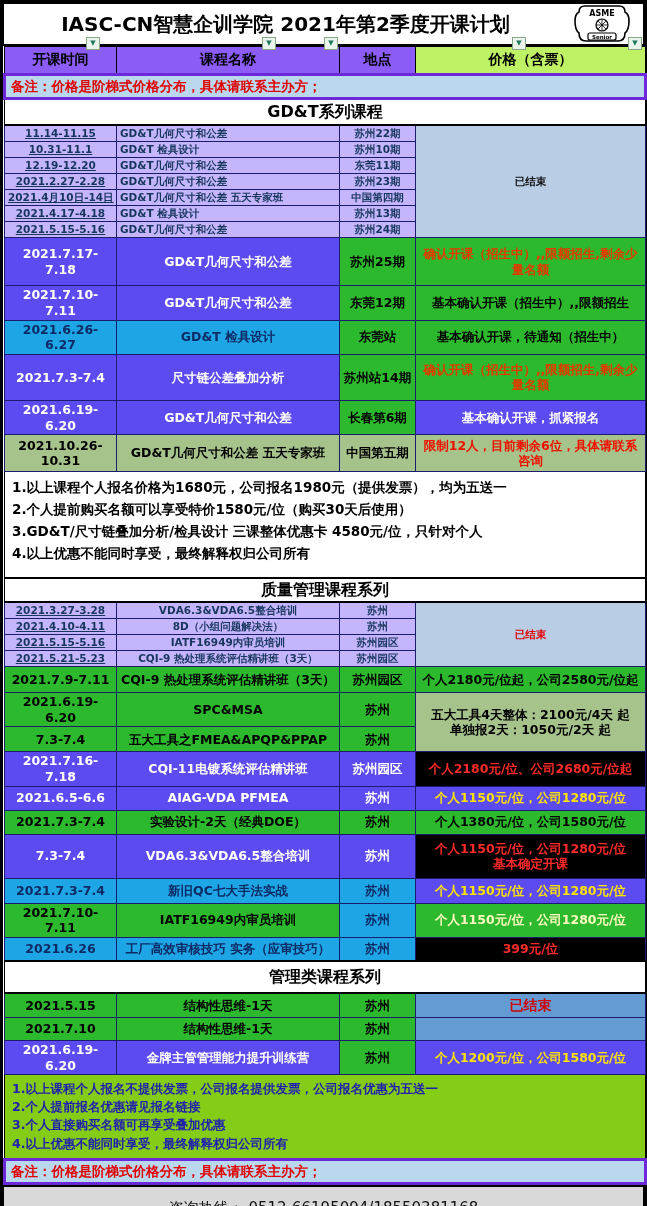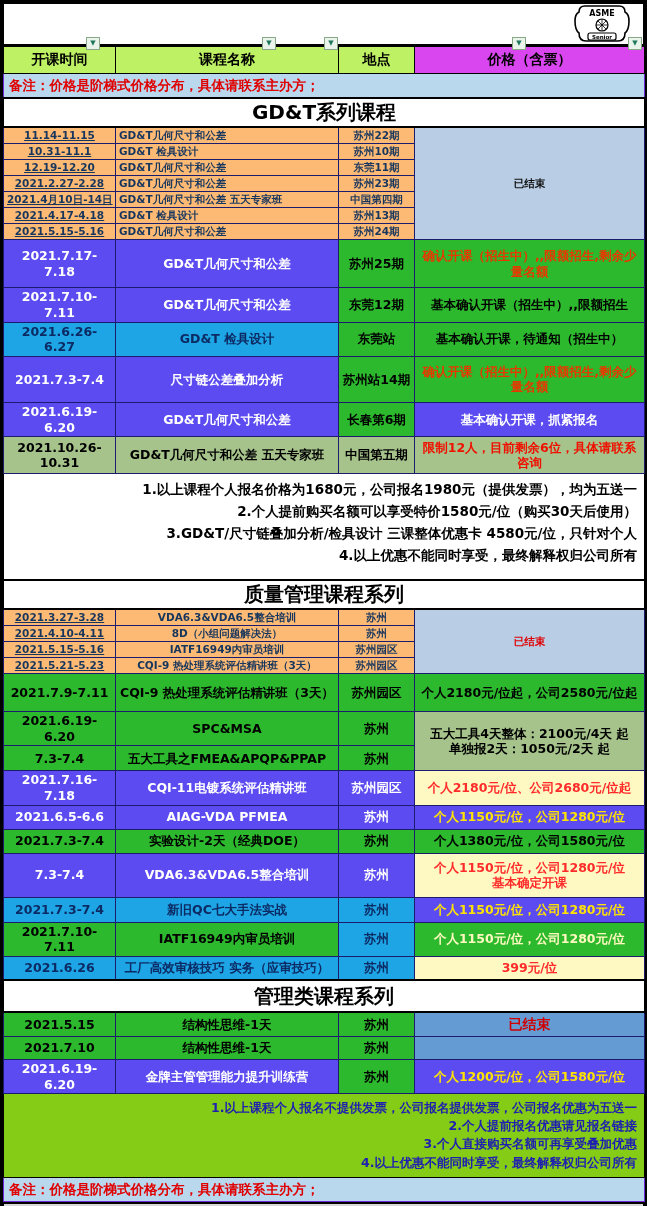"IASC-CN智慧企训学院 2021年第2季度开课计划" div.pagetitle { html: none -> <div>IASC-CN智慧企训学院 2021年第2季度开课计划</div> }
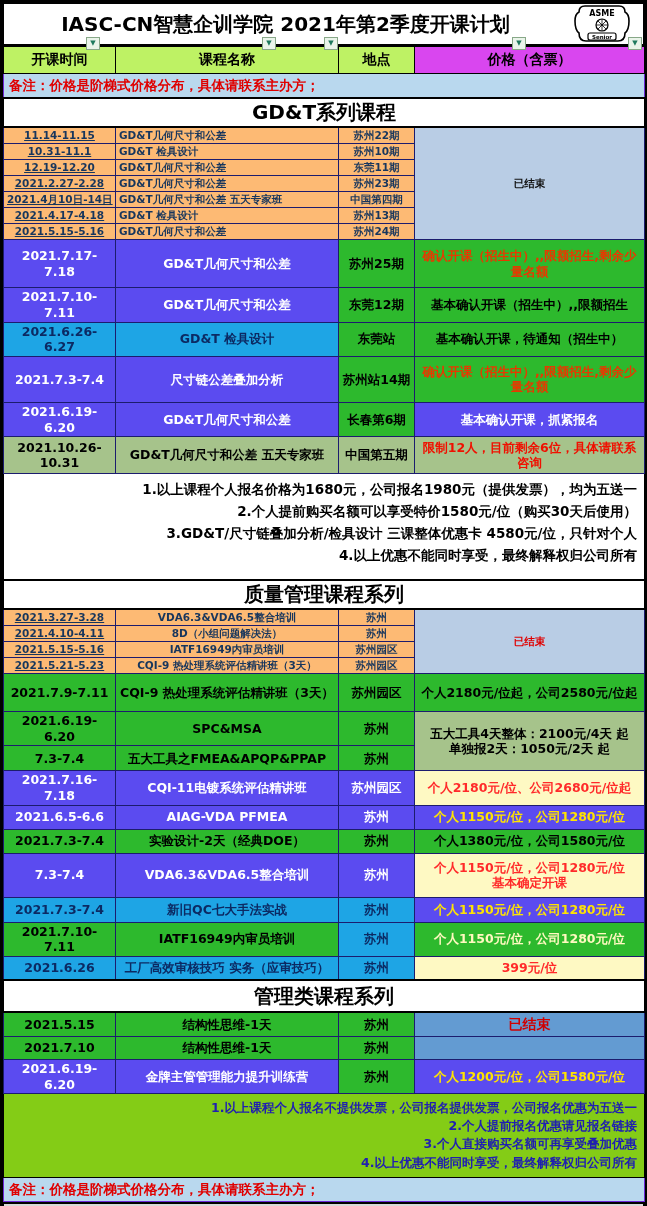"开课时间" th { background: #bef264 -> #8b5cf6 }
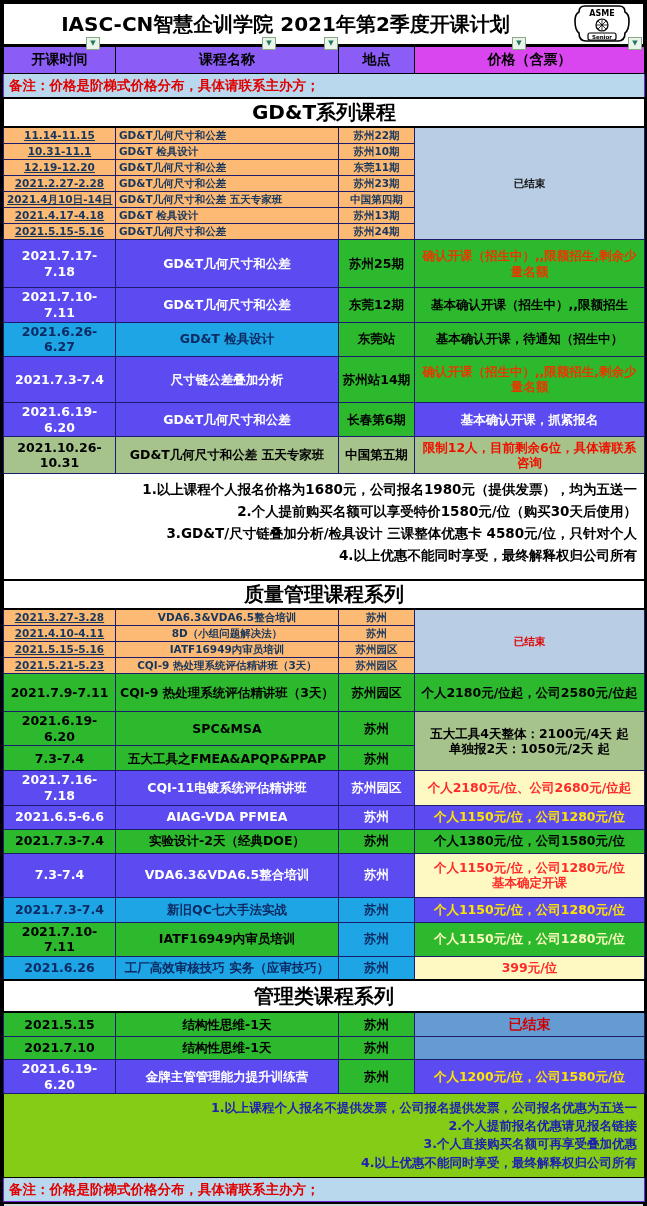"价格（含票）" th.pricecol { background: #d946ef -> #bef264 }
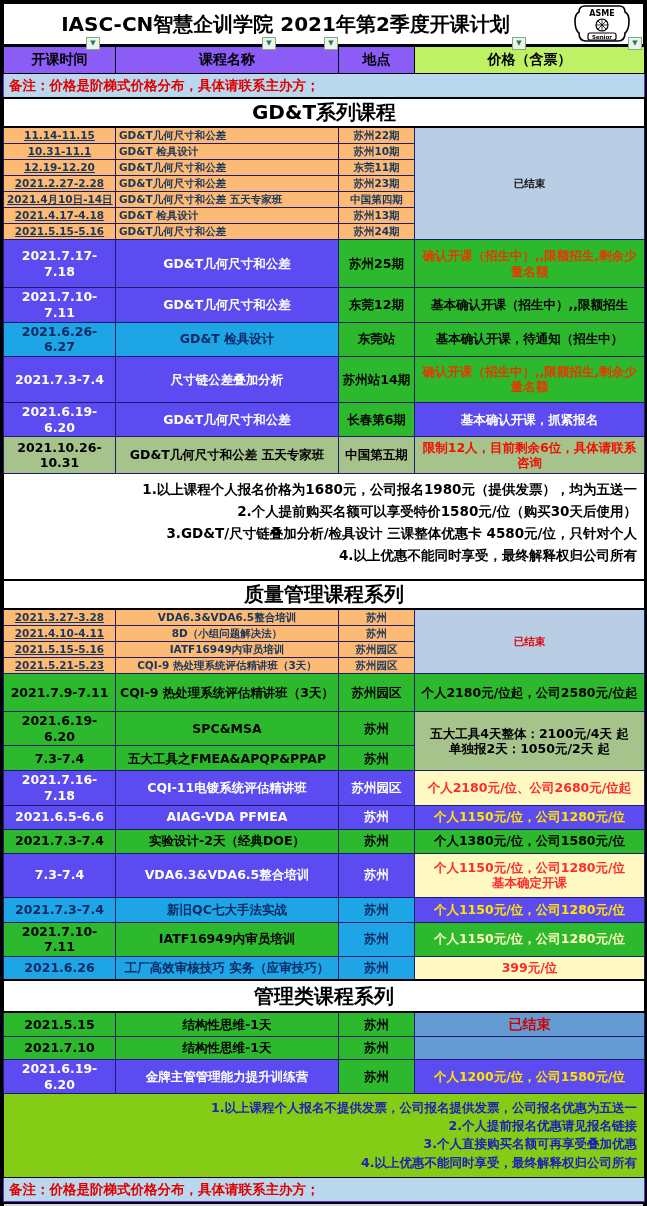"备注：价格是阶梯式价格分布，具体请联系主办方；" .noteRed { border: 1px solid #6d28d9 -> 3px solid #6d28d9 }
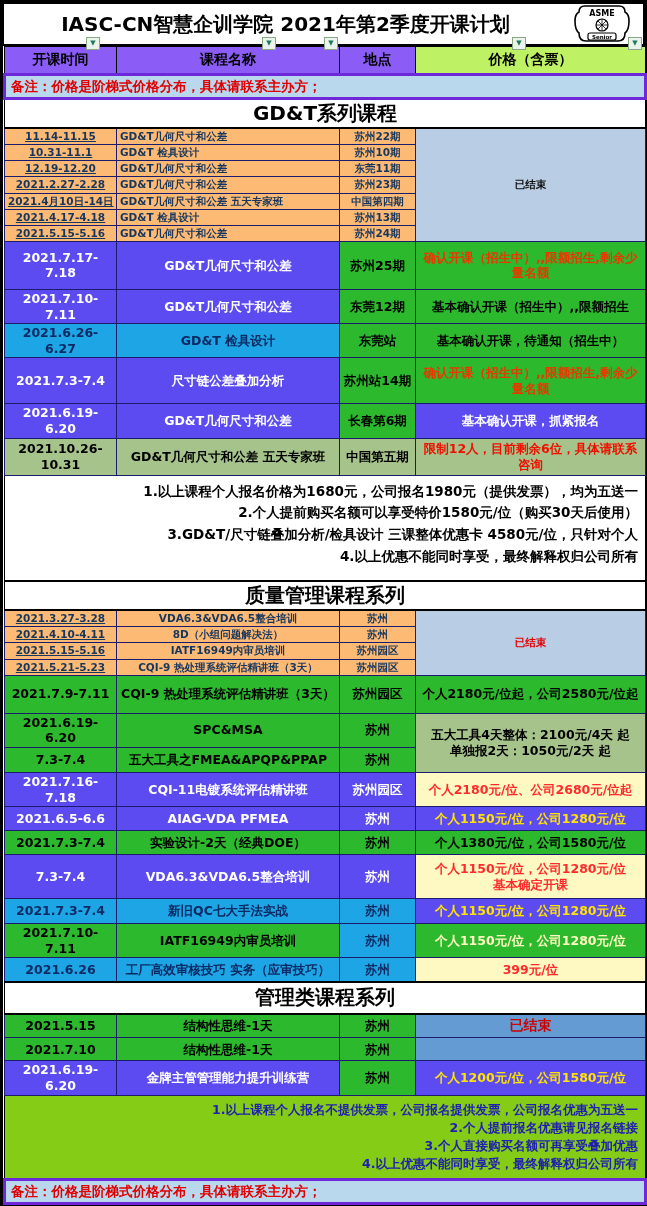"GD&T系列课程" .sec { font-size: 20px -> 16px }
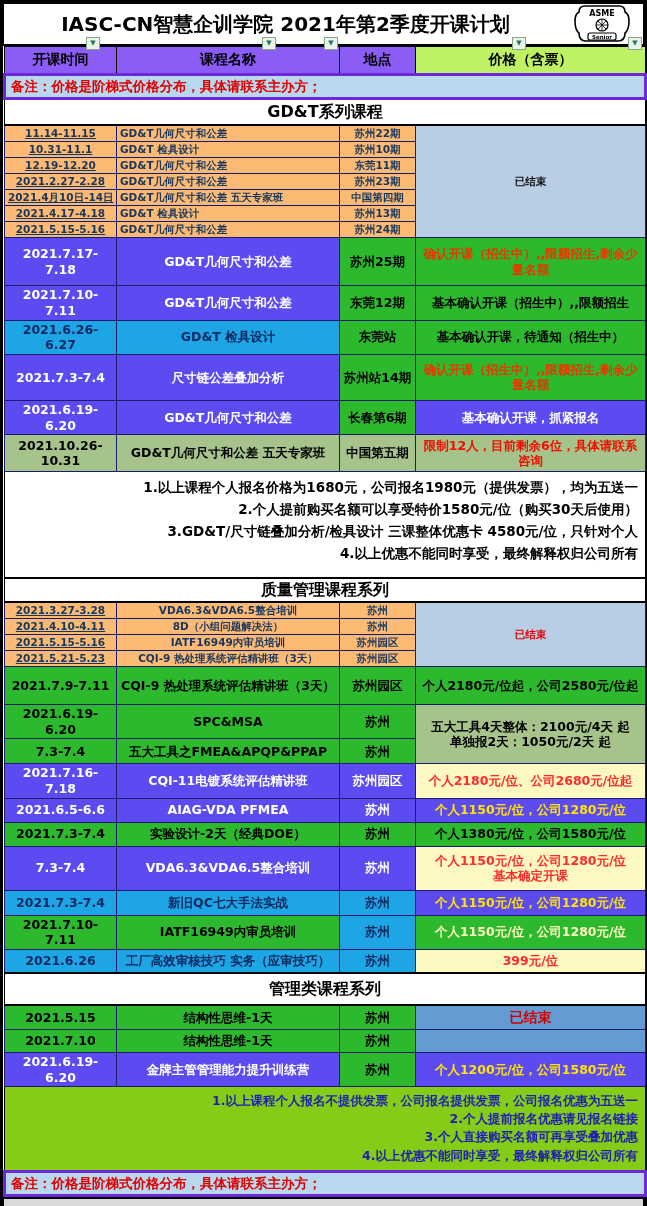"11.14-11.15" .k-e { background: #fdba74 -> #c4b5fd }
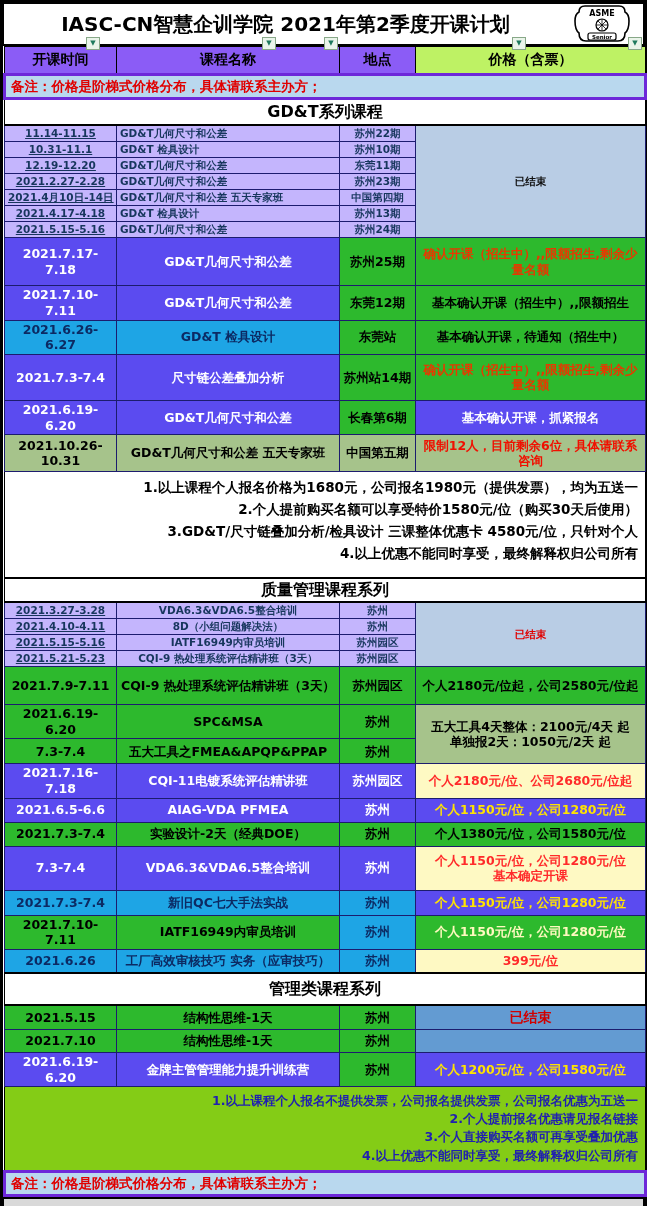"1.以上课程个人报名价格为1680元，公司报名1980元（提供发票），均为五送一" .notes { text-align: right -> left }
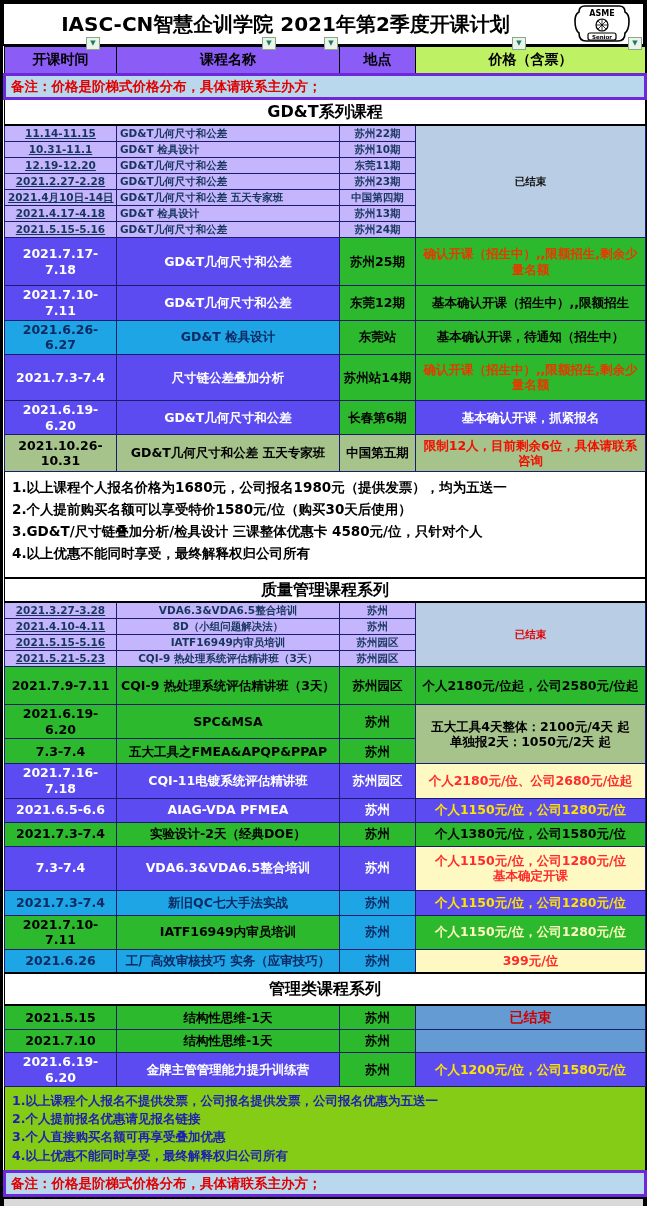"2021.7.9-7.11" tr { height: 38px -> 26px }
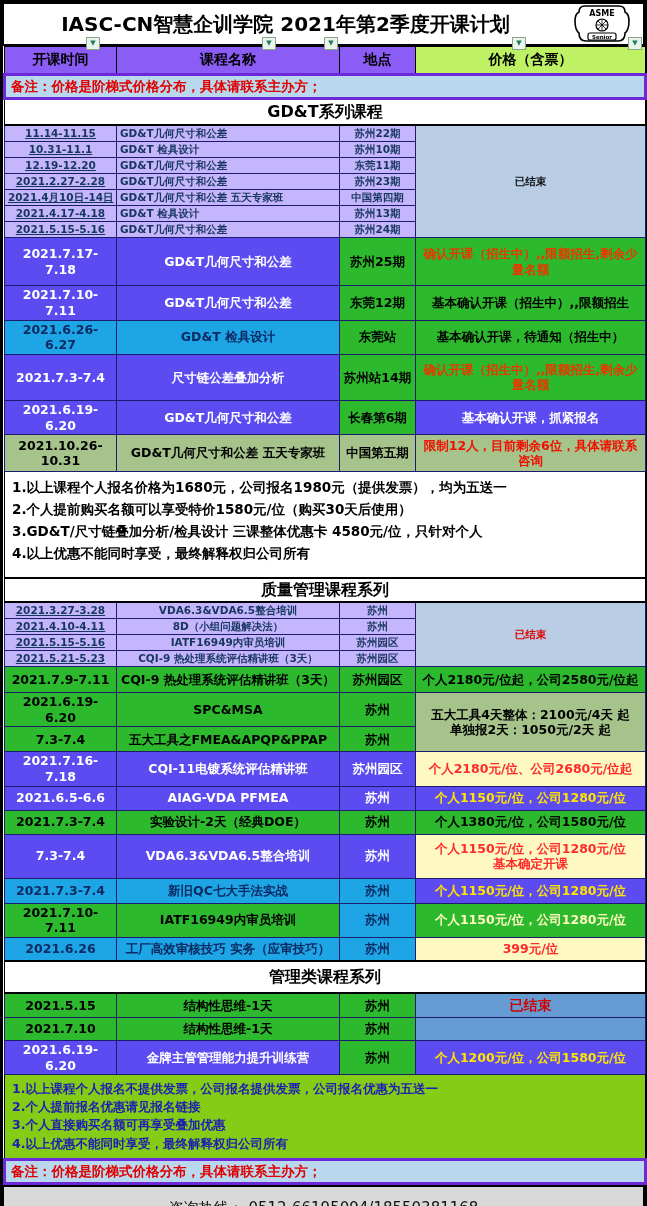"个人2180元/位、公司2680元/位起" .k-pur { background: #fef9c3 -> #000000 }
